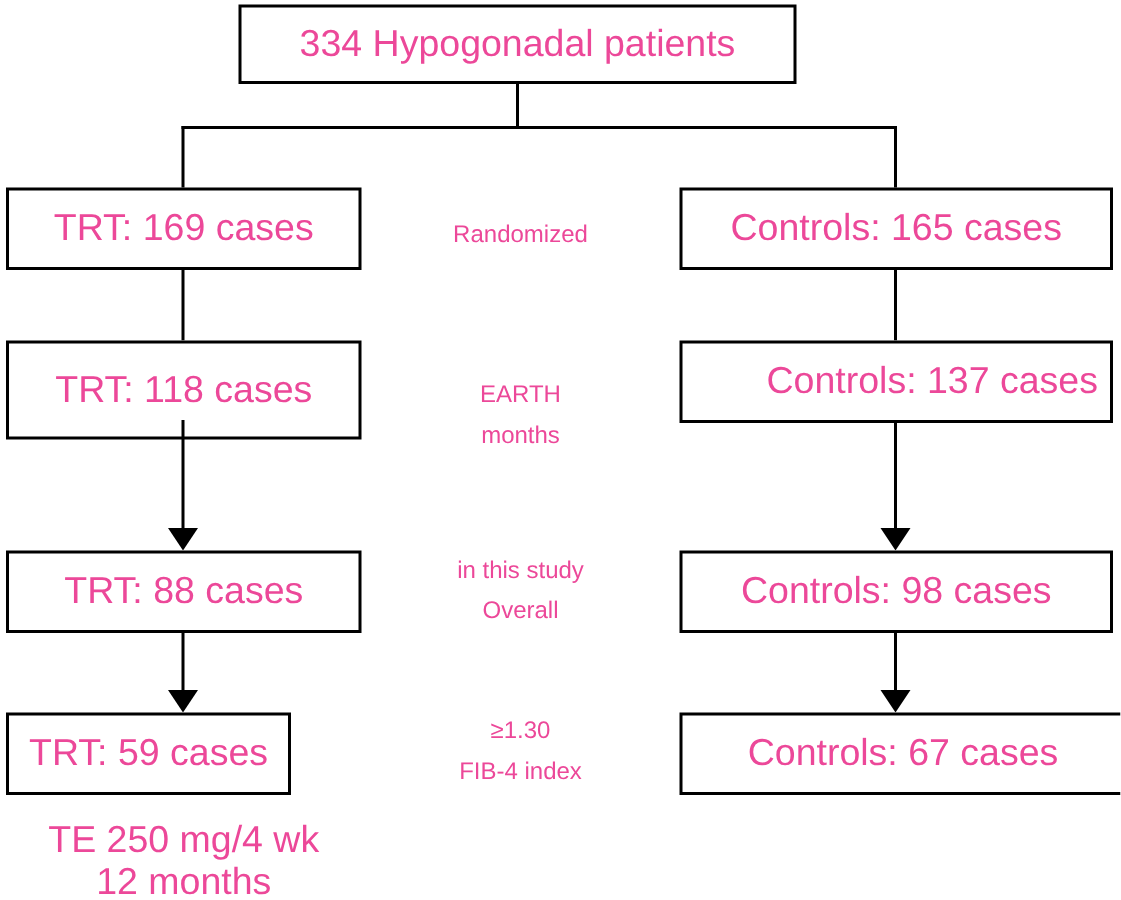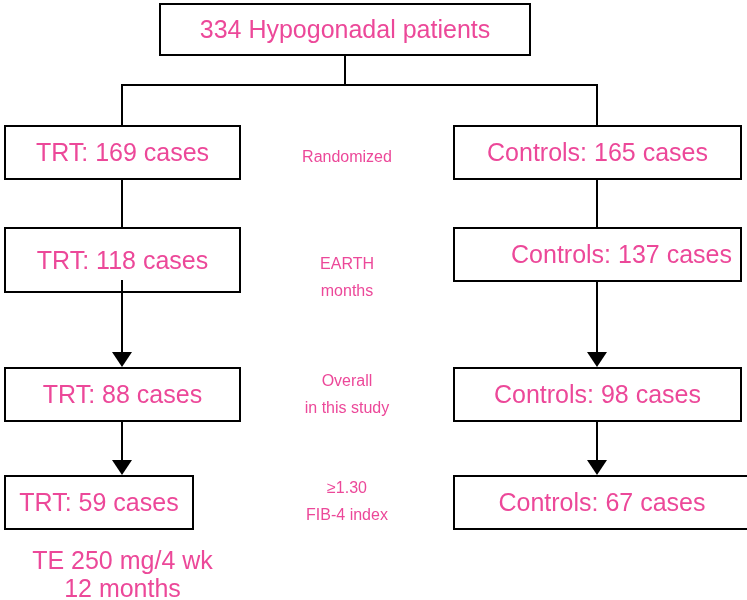"Overall" span { order: before "in this study" -> after "in this study" }
